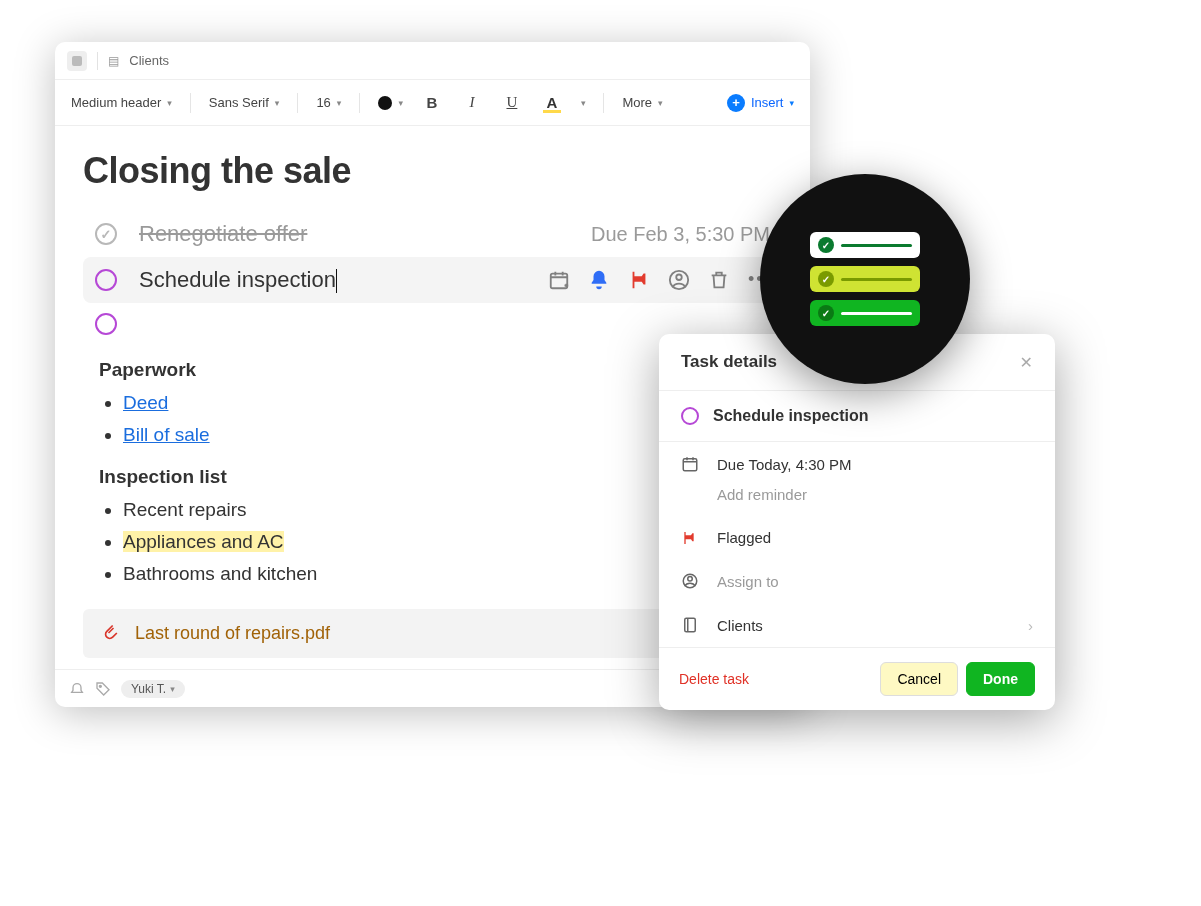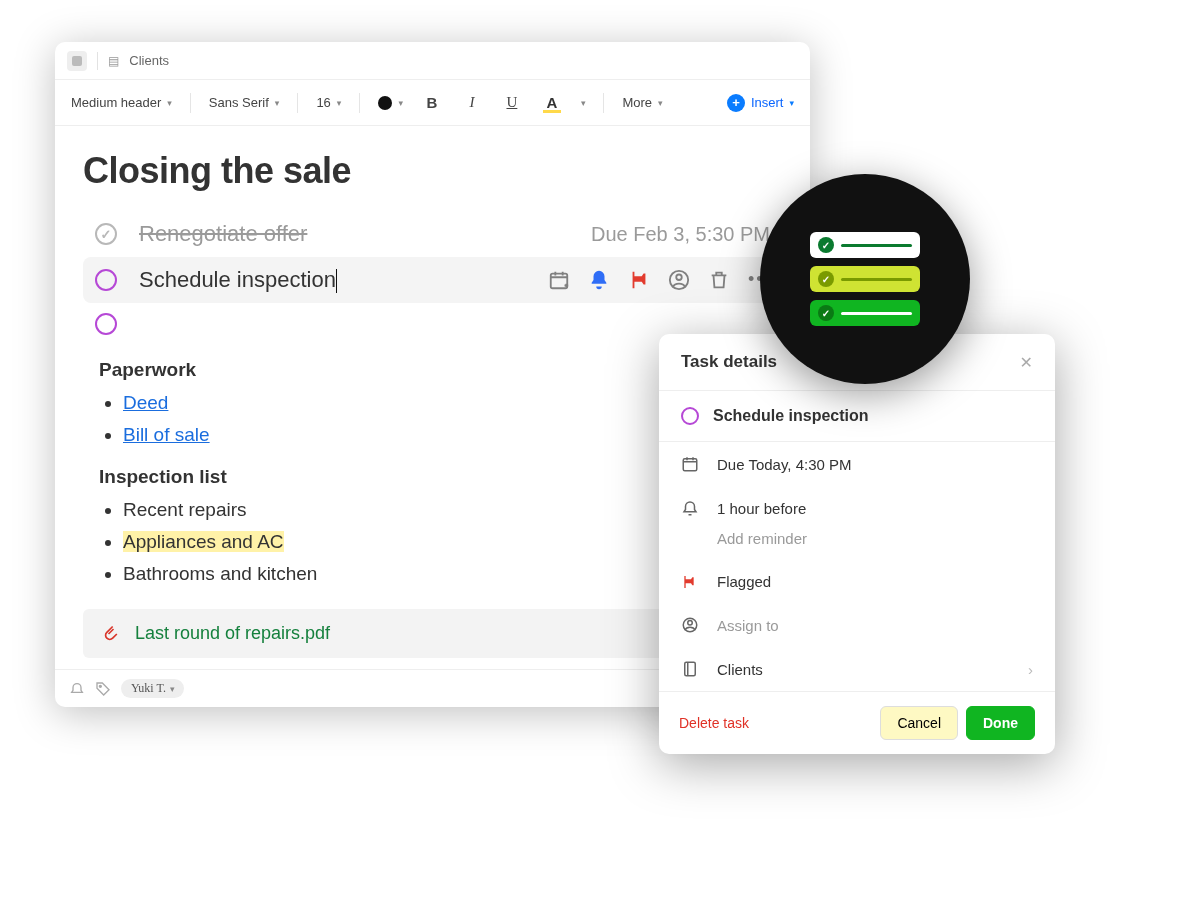"1 hour before" div.panel-row { html: <div> <span> <svg> <path></path> <path></path> </svg> </span> <span>1 hour before</span> </div> -> none }
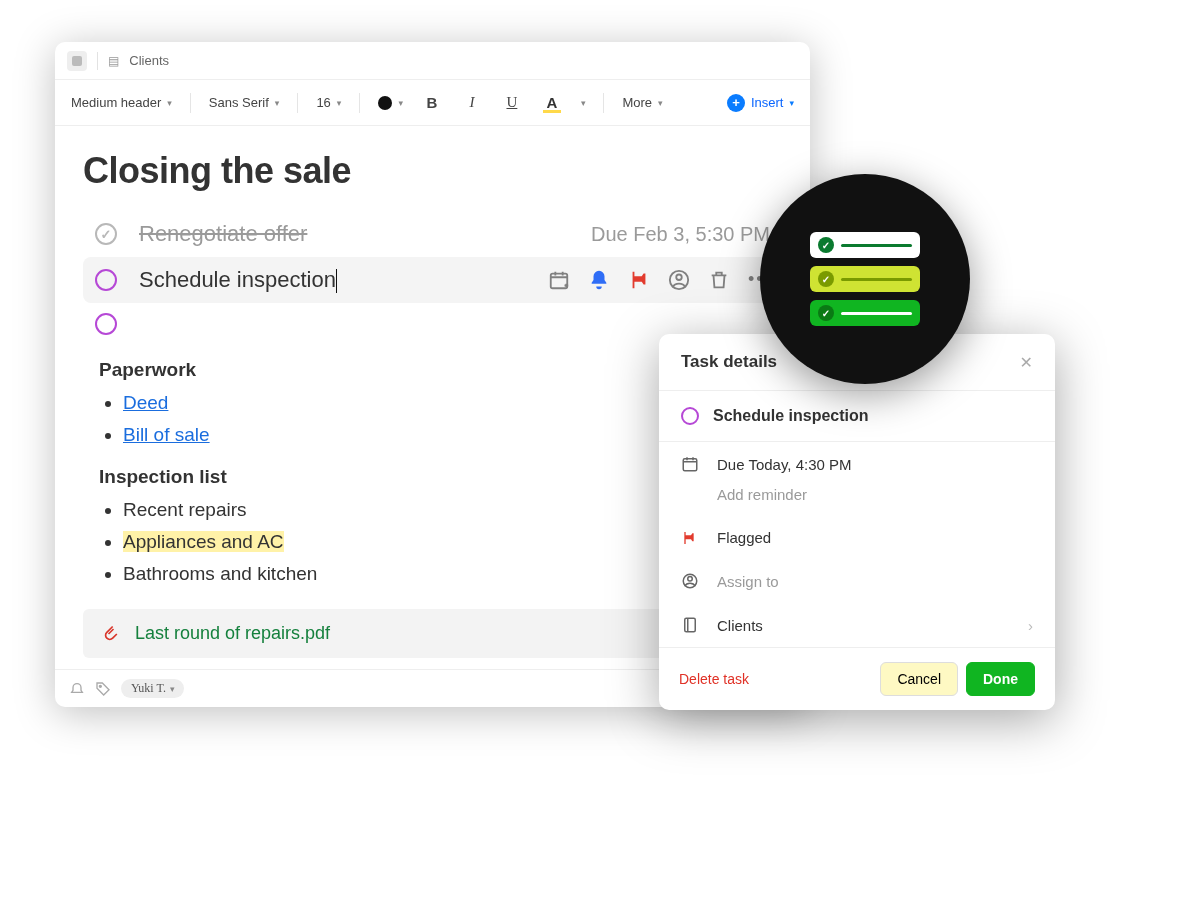"Last round of repairs.pdf" .attachment { align-items: flex-end -> flex-start; color: #15803d -> #a16207 }
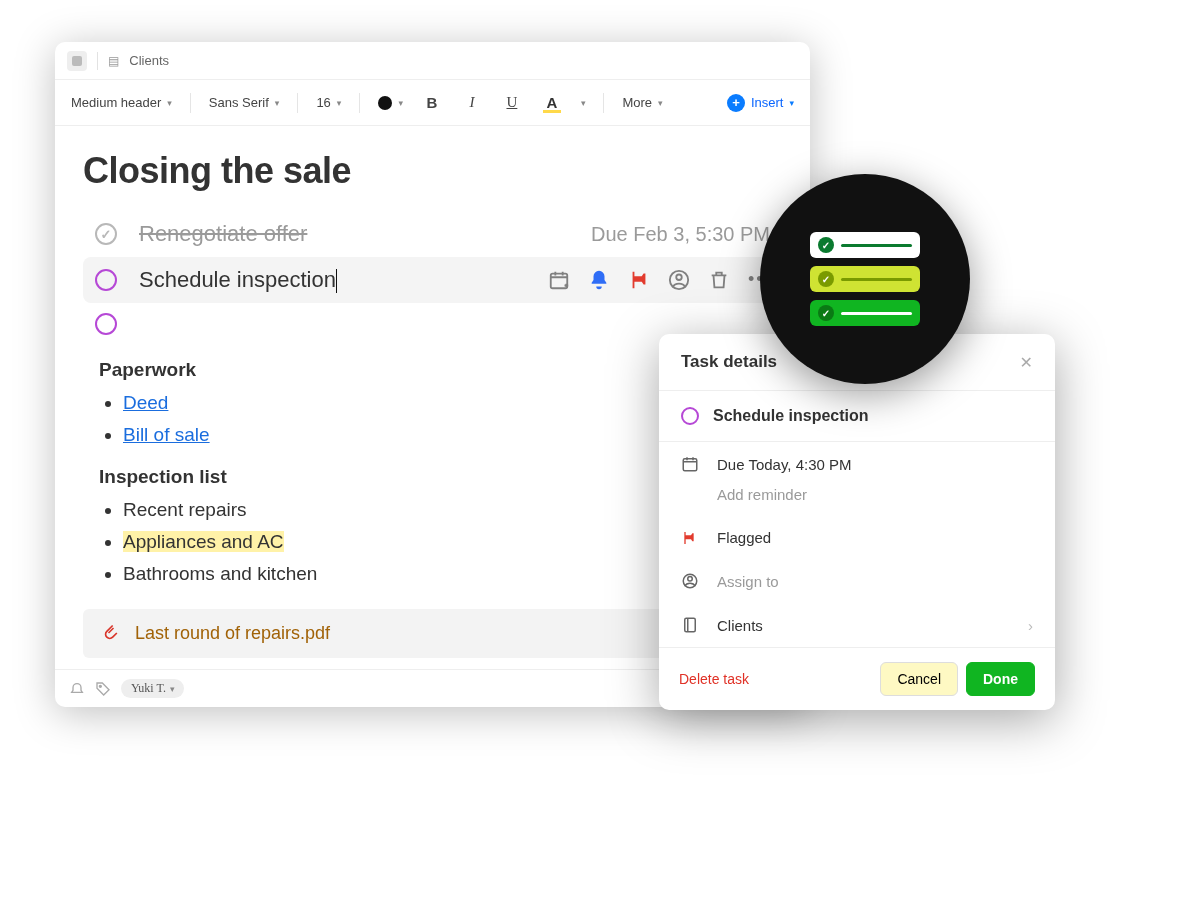"Yuki T." .footer .pill { font-family: Liberation Serif, serif -> none }
